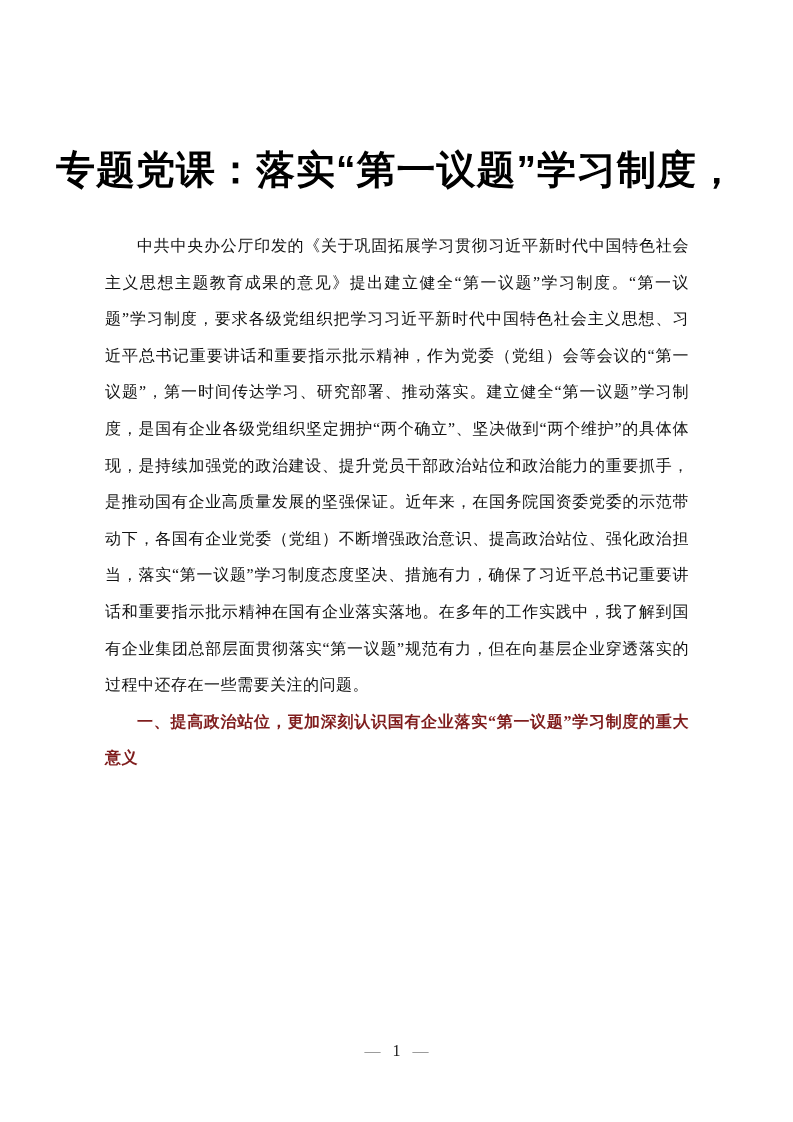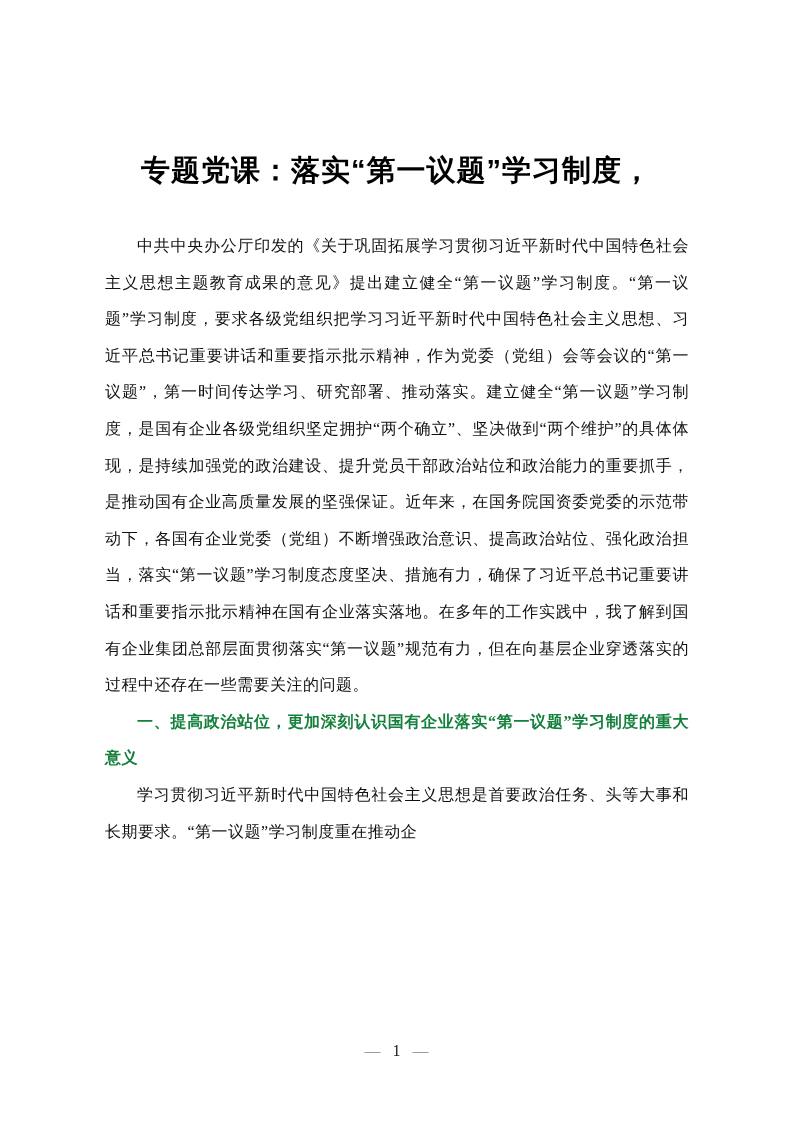"专题党课：落实“第一议题”学习制度，" .doc-title { font-size: 29px -> 39px }
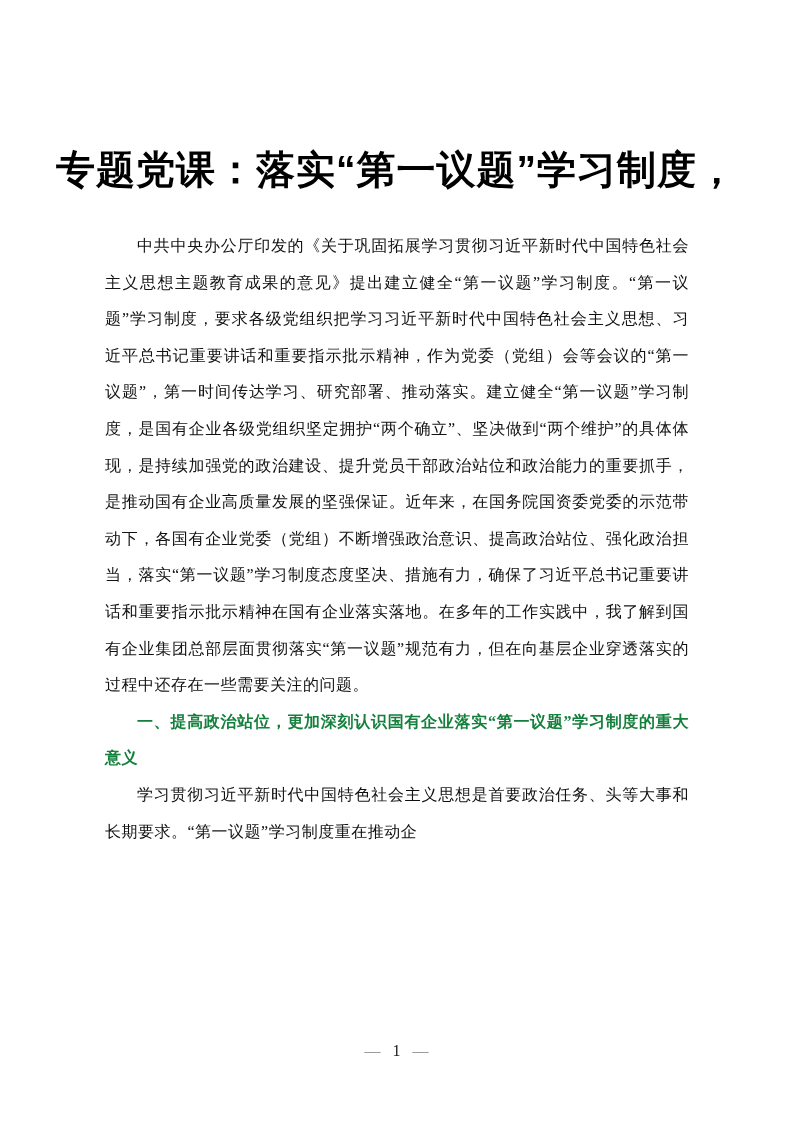"一、提高政治站位，更加深刻认识国有企业落实“第一议题”学习制度的重大意义" .doc-body p.section-heading { color: #15803d -> #7f1d1d }
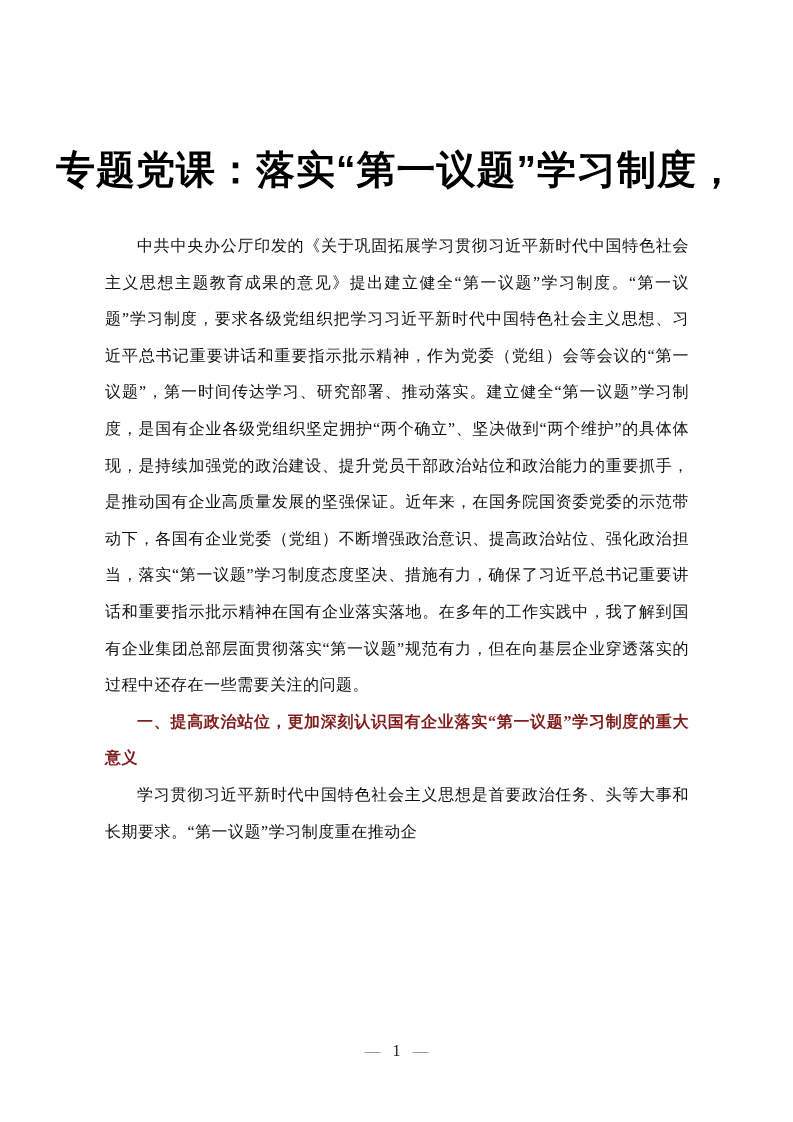"学习贯彻习近平新时代中国特色社会主义思想是首要政治任务、头等大事和长期要求。“第" p { html: <p>学习贯彻习近平新时代中国特色社会主义思想是首要政治任务、头等大事和长期要求。“第一议题”学习制度重在推动企</p> -> none }
